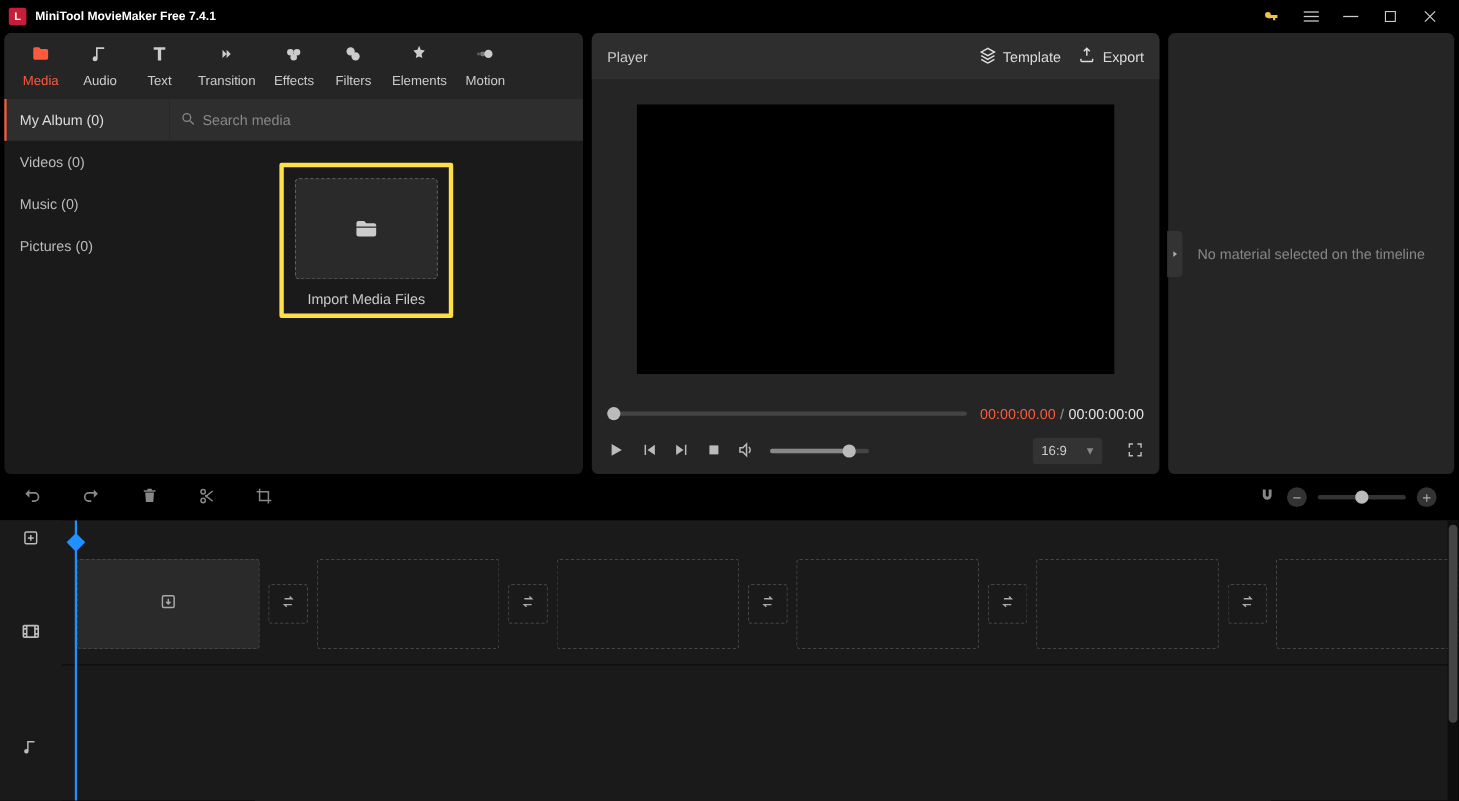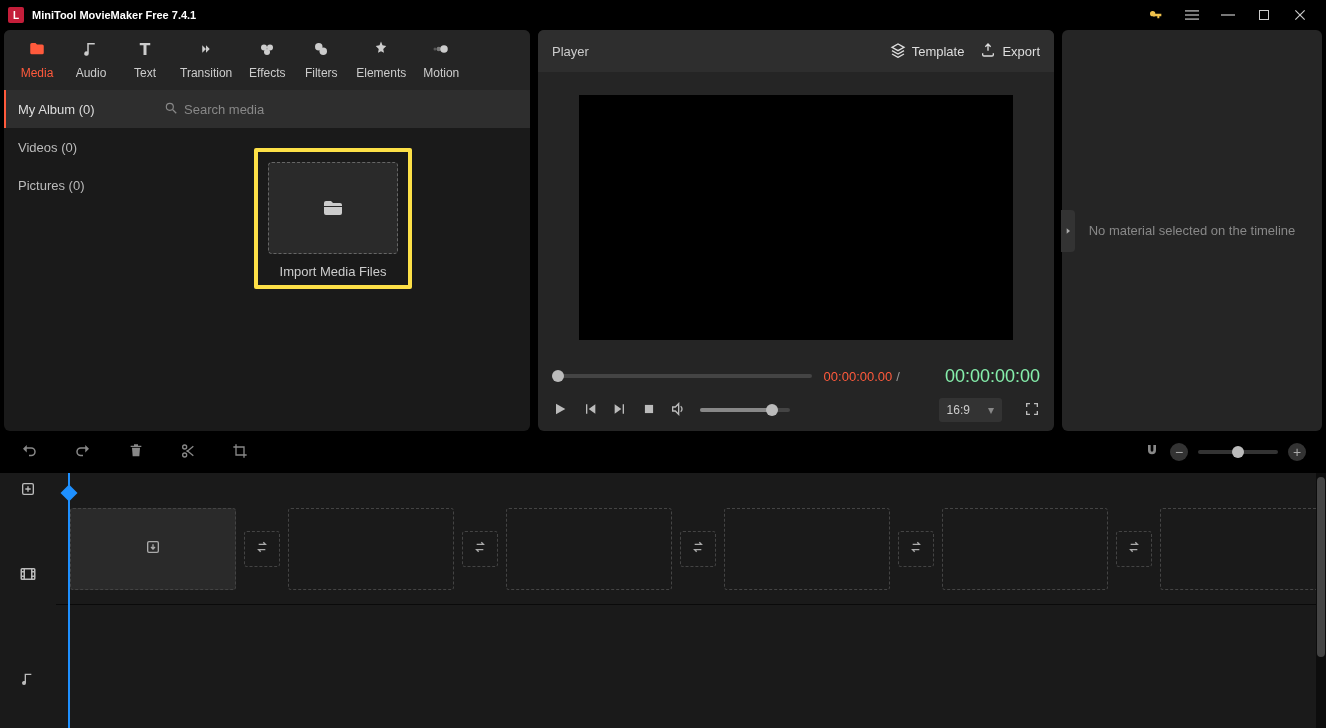"Music (0)" div.sidebar-item { html: none -> <div> <span>Music (0)</span> </div> }
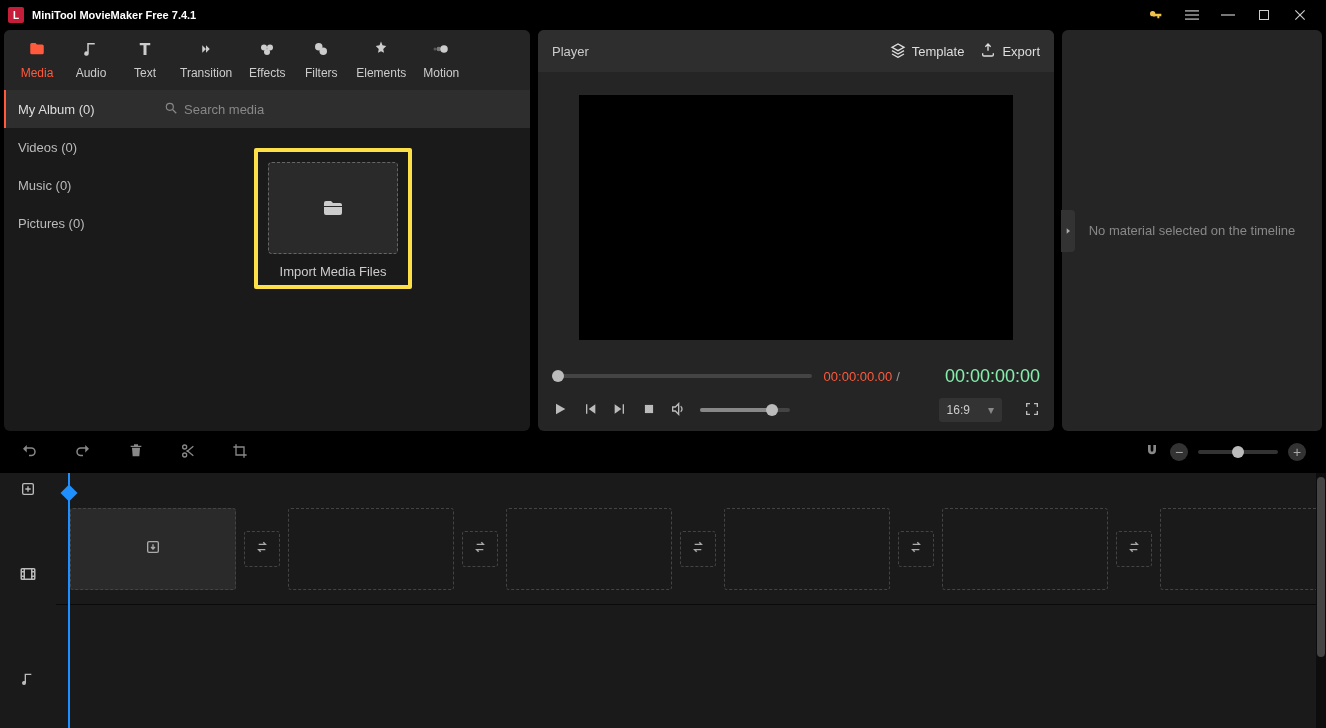"00:00:00:00" .time-total { color: #86efac -> #e5e5e5; font-size: 18px -> 13px; margin-left: 41px -> none }
